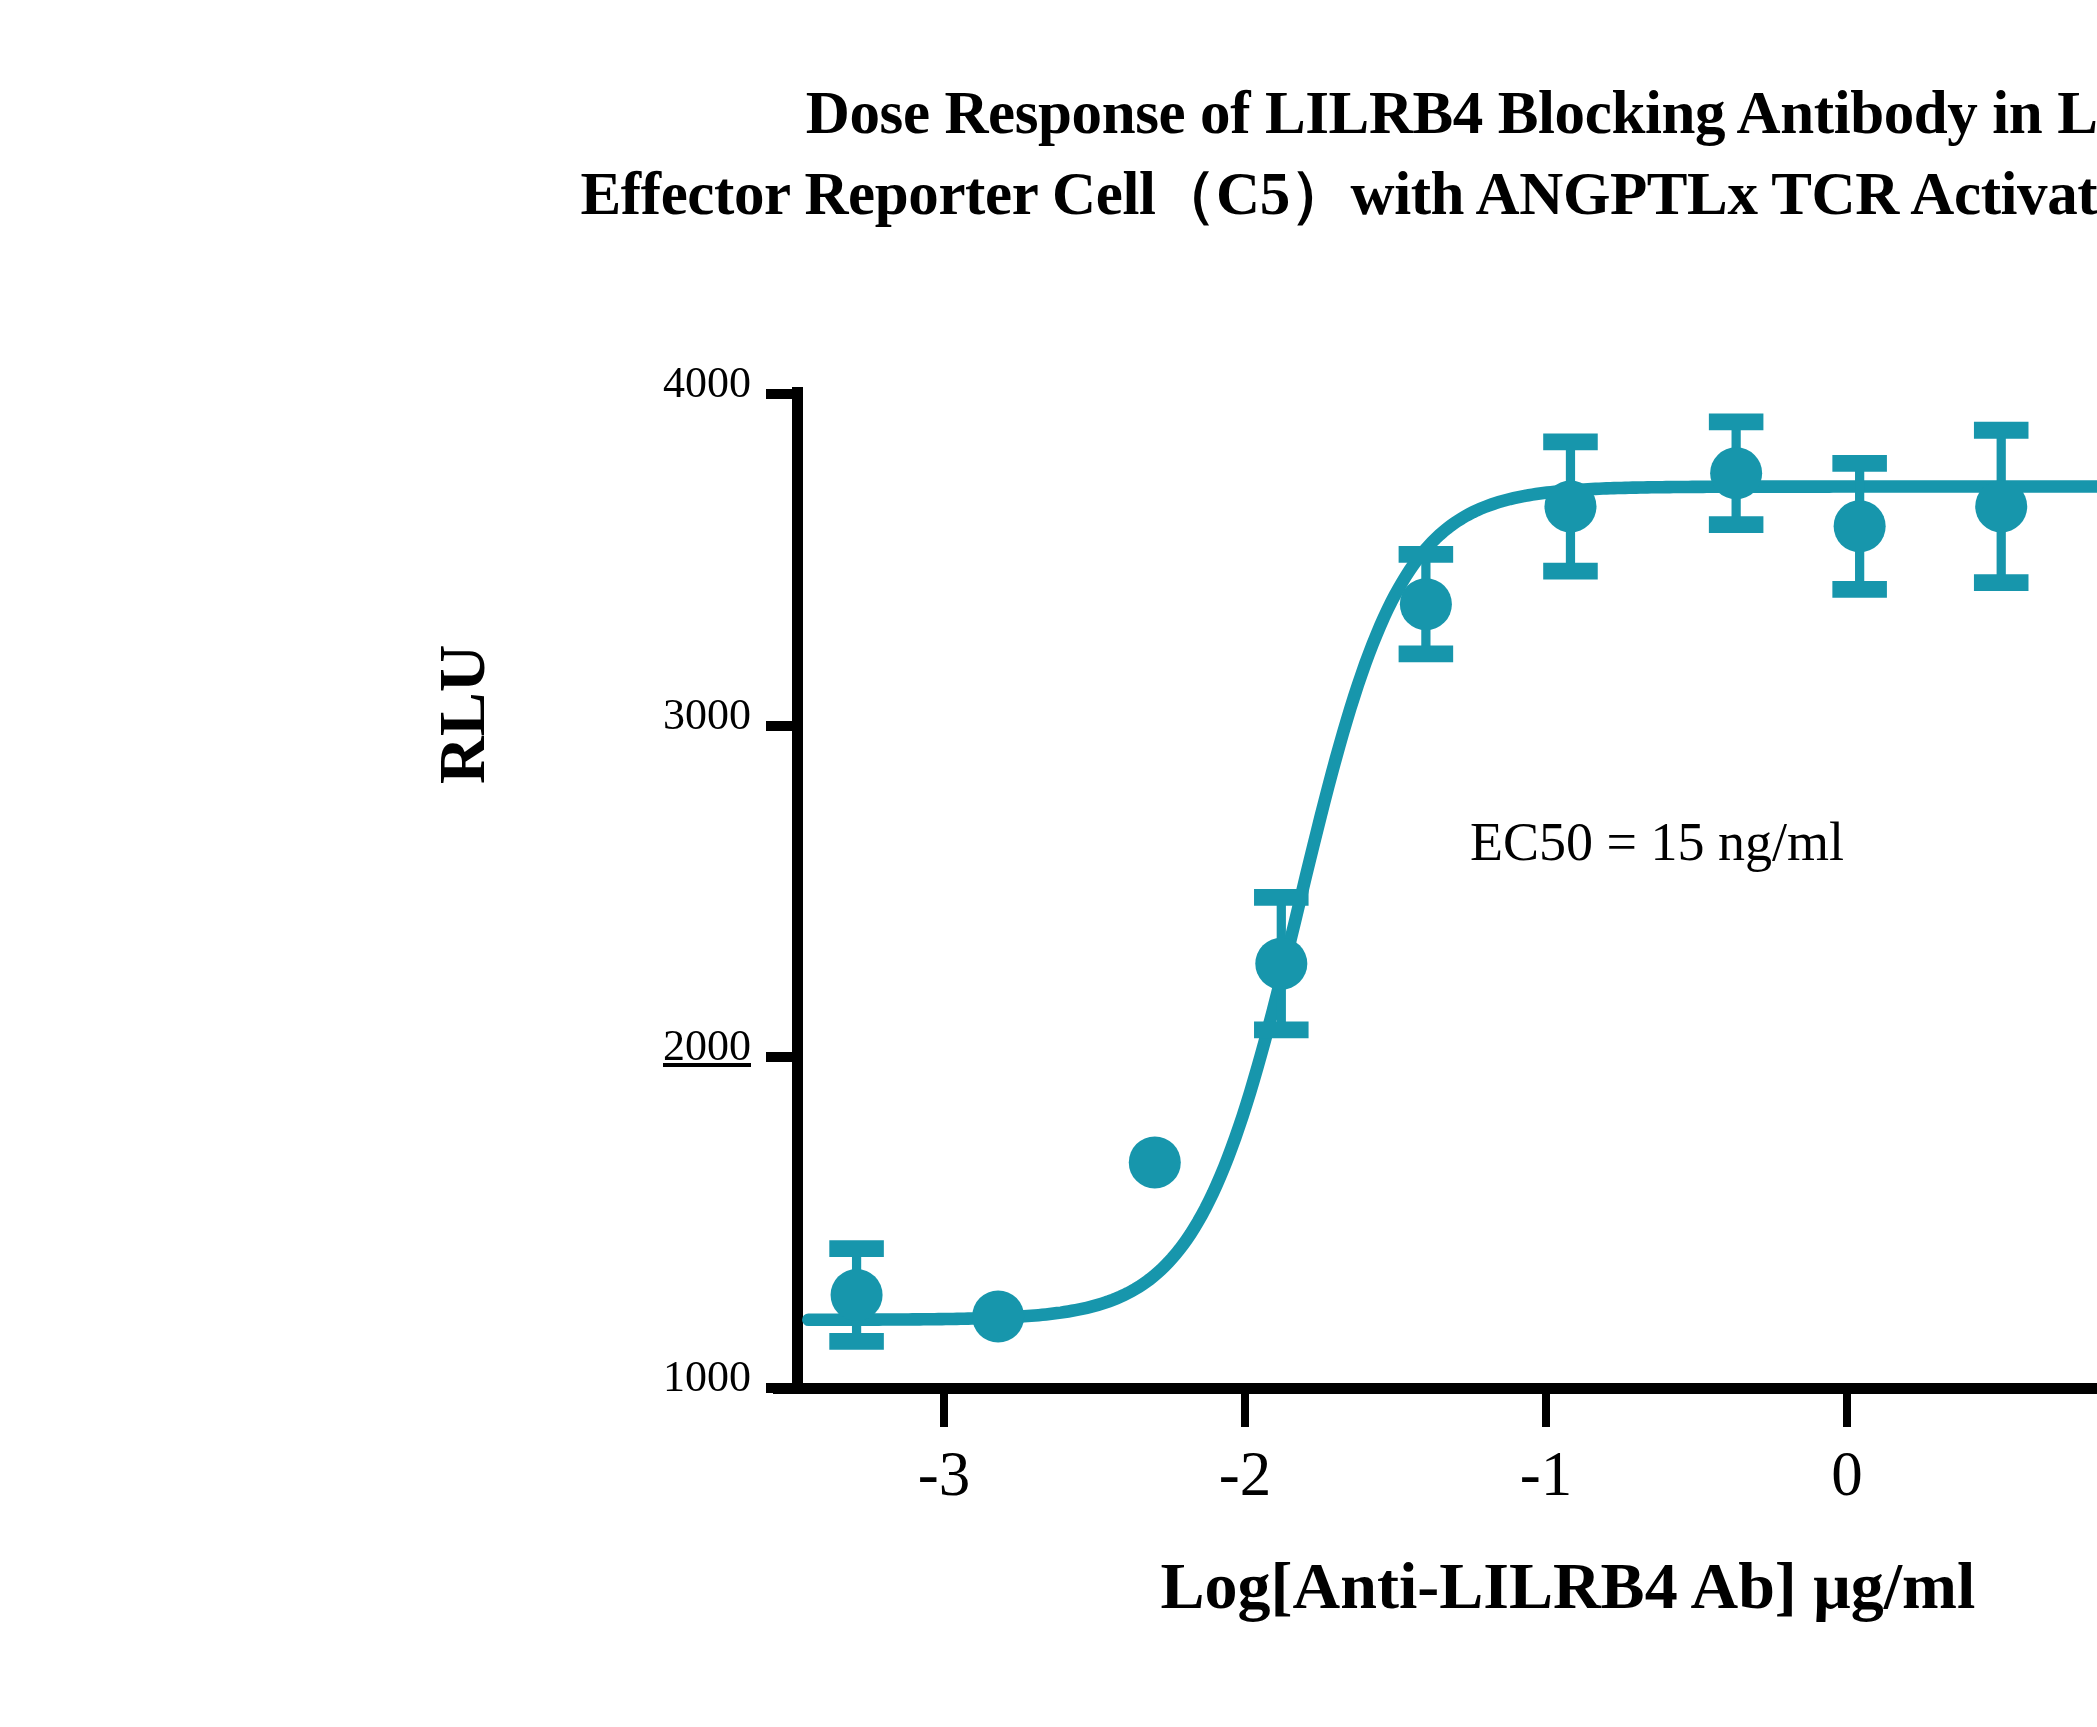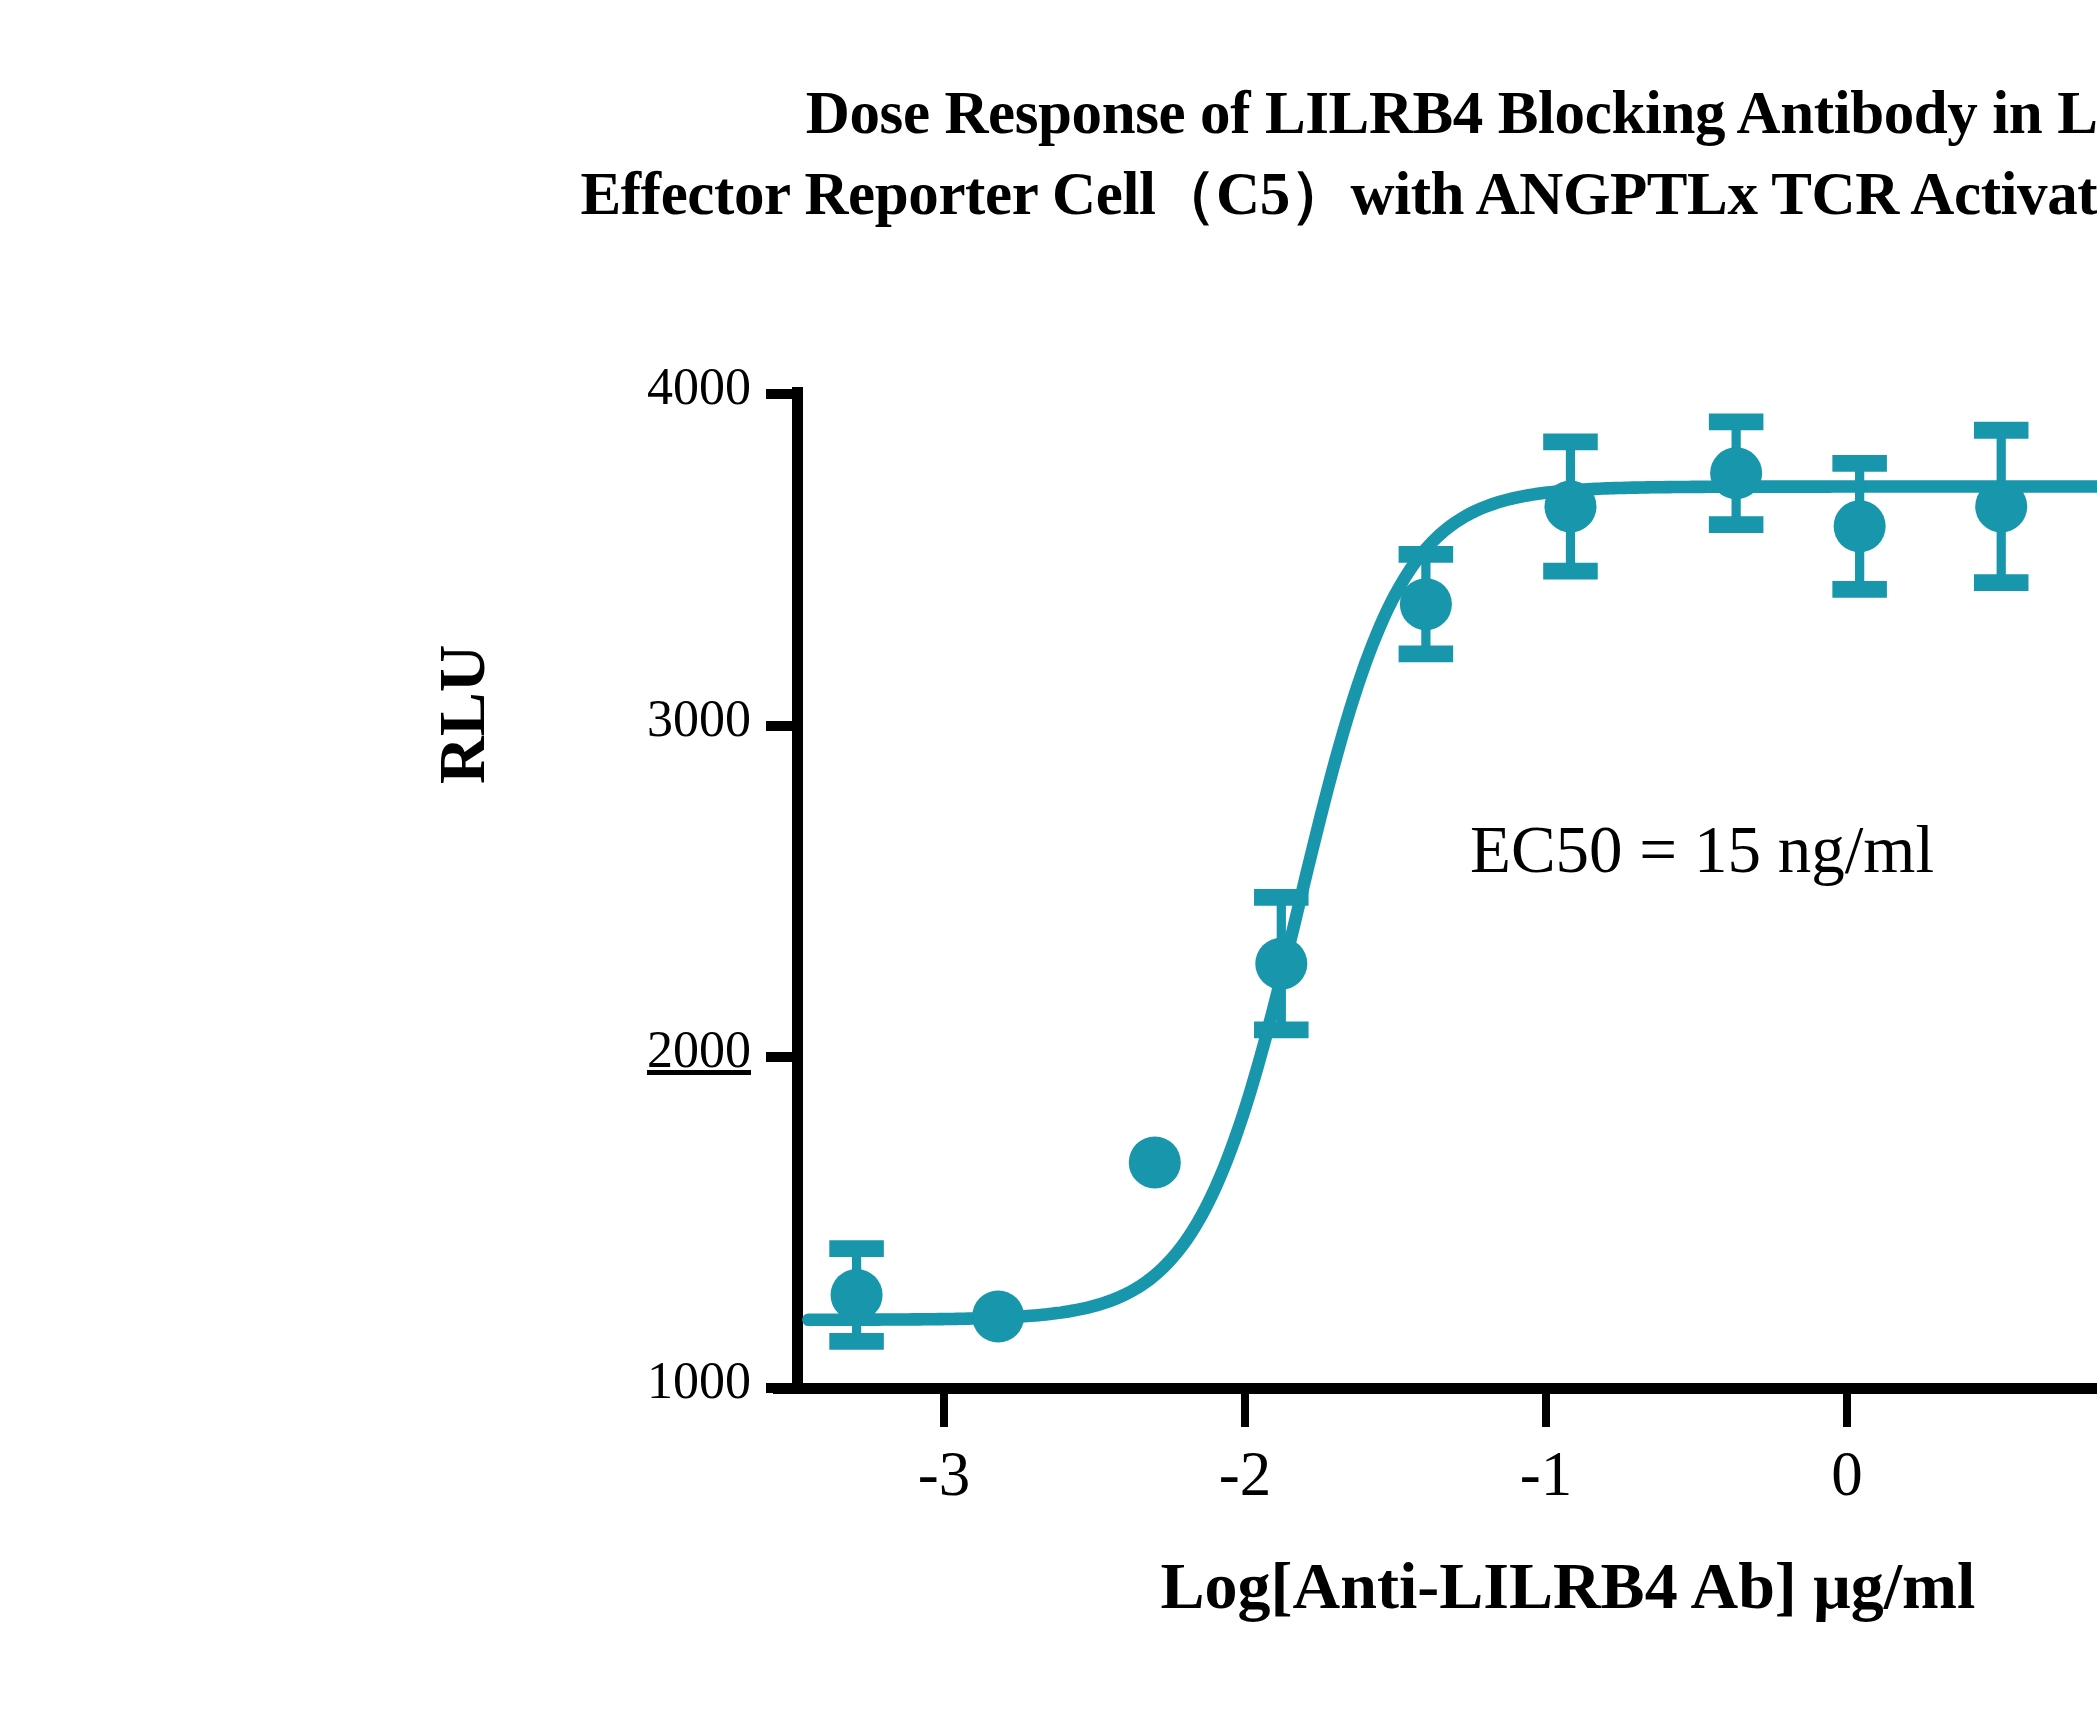"4000" .ylabel-text { font-size: 52px -> 44px }
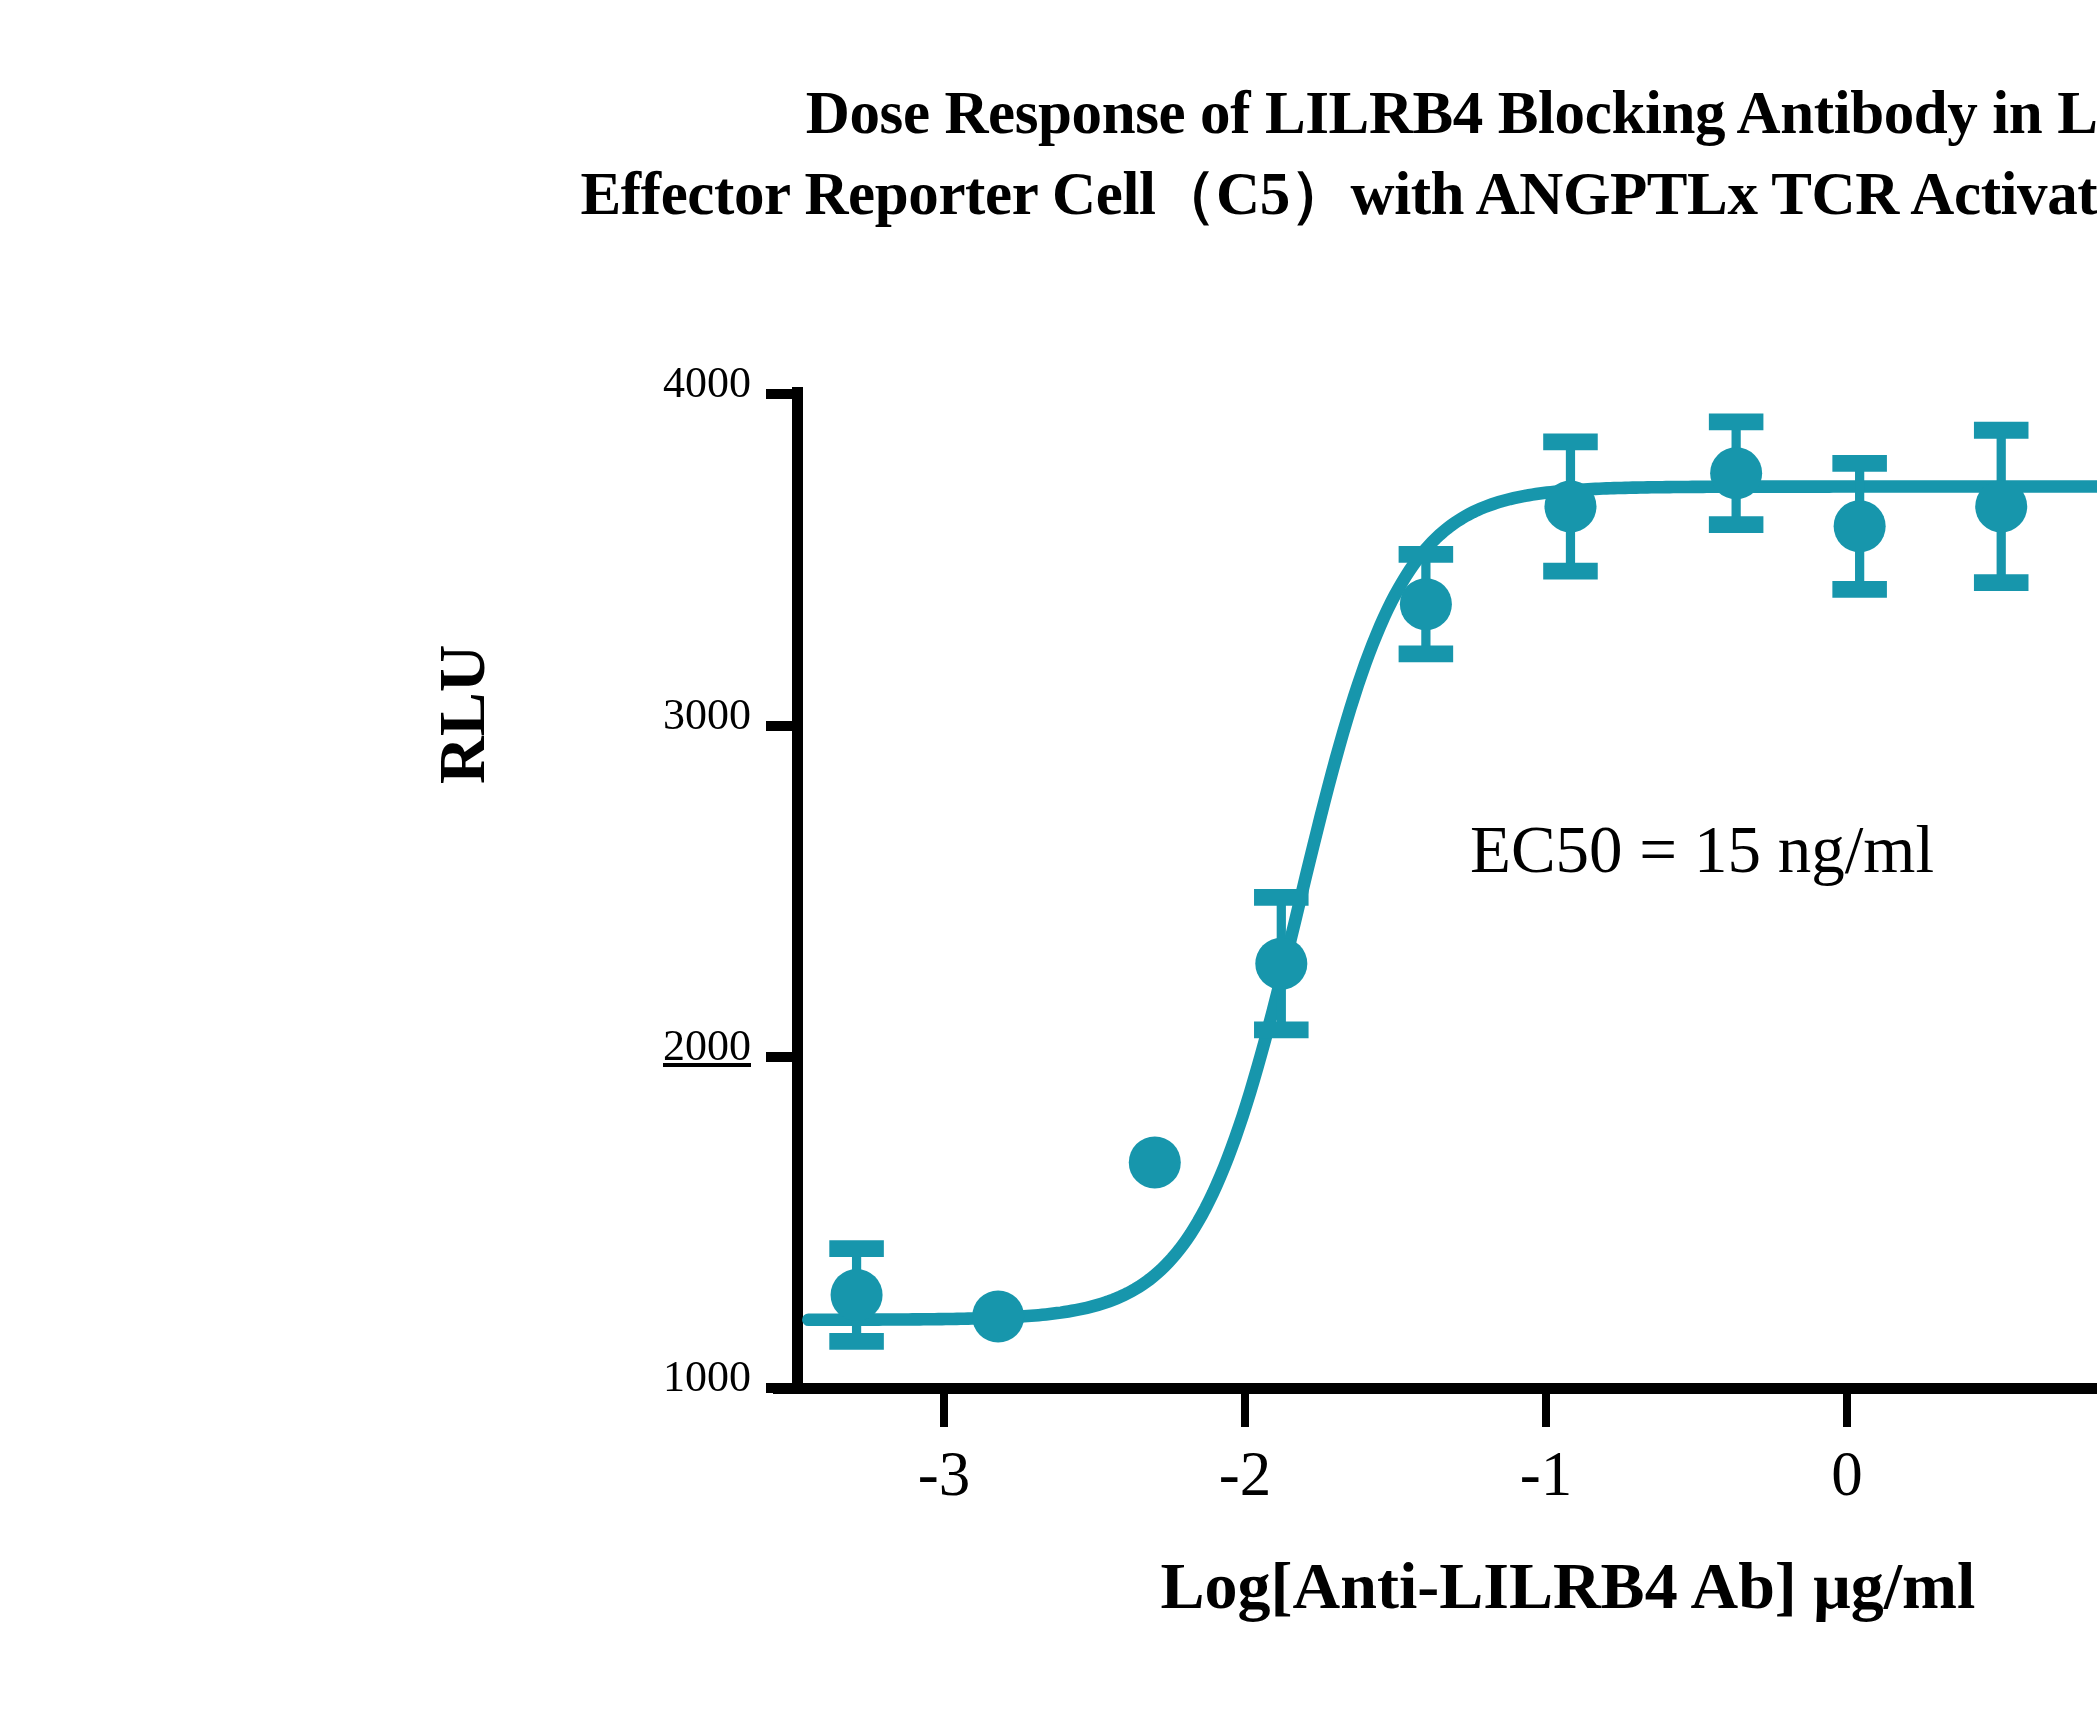"EC50 = 15 ng/ml" .annotation { font-size: 67px -> 54px }
